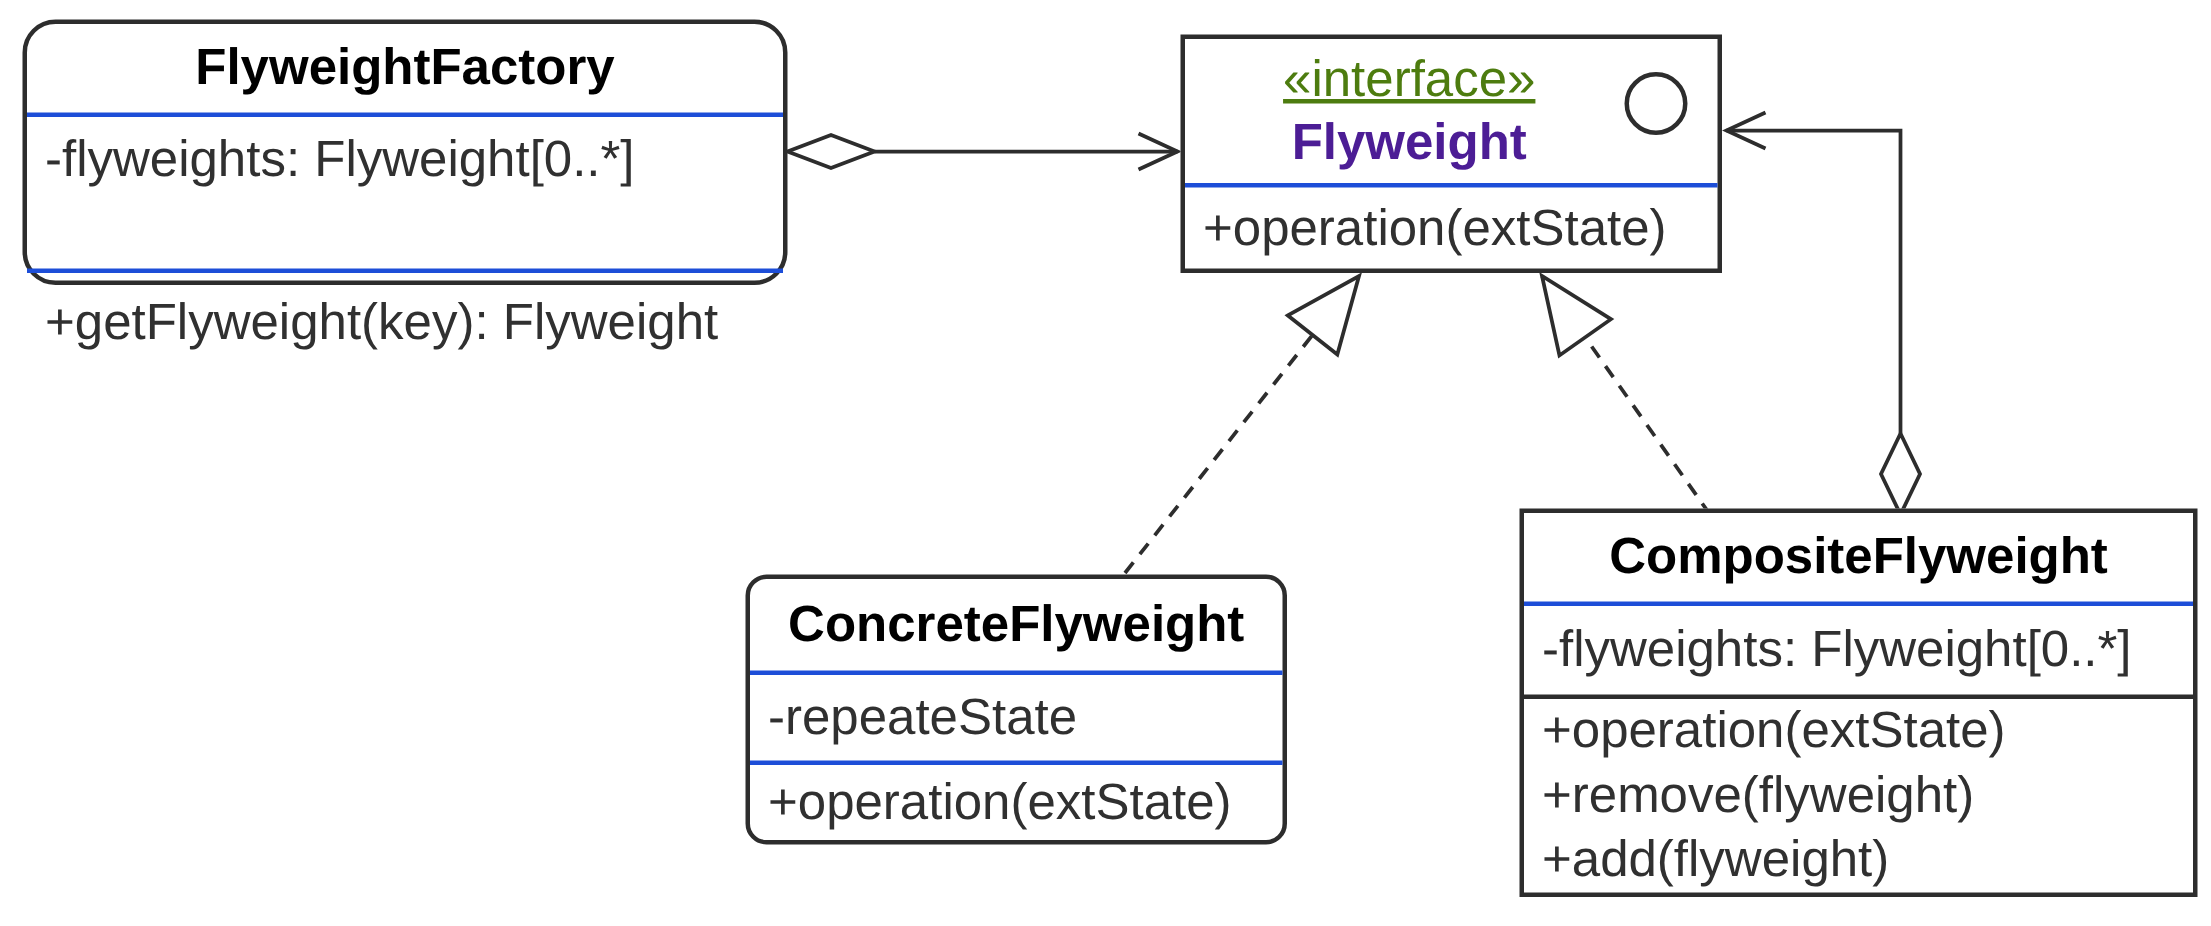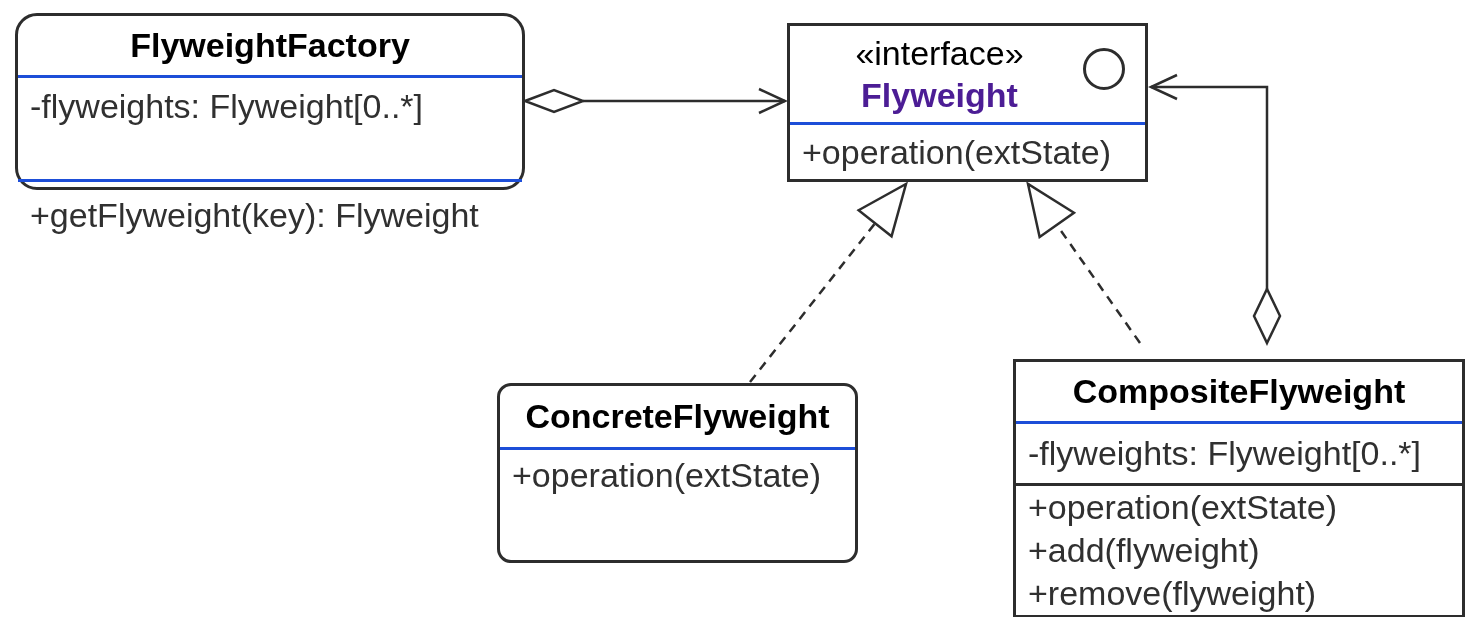"«interface»" .flyweight .stereotype { color: #000000 -> #4d7c0f; text-decoration: none -> underline }
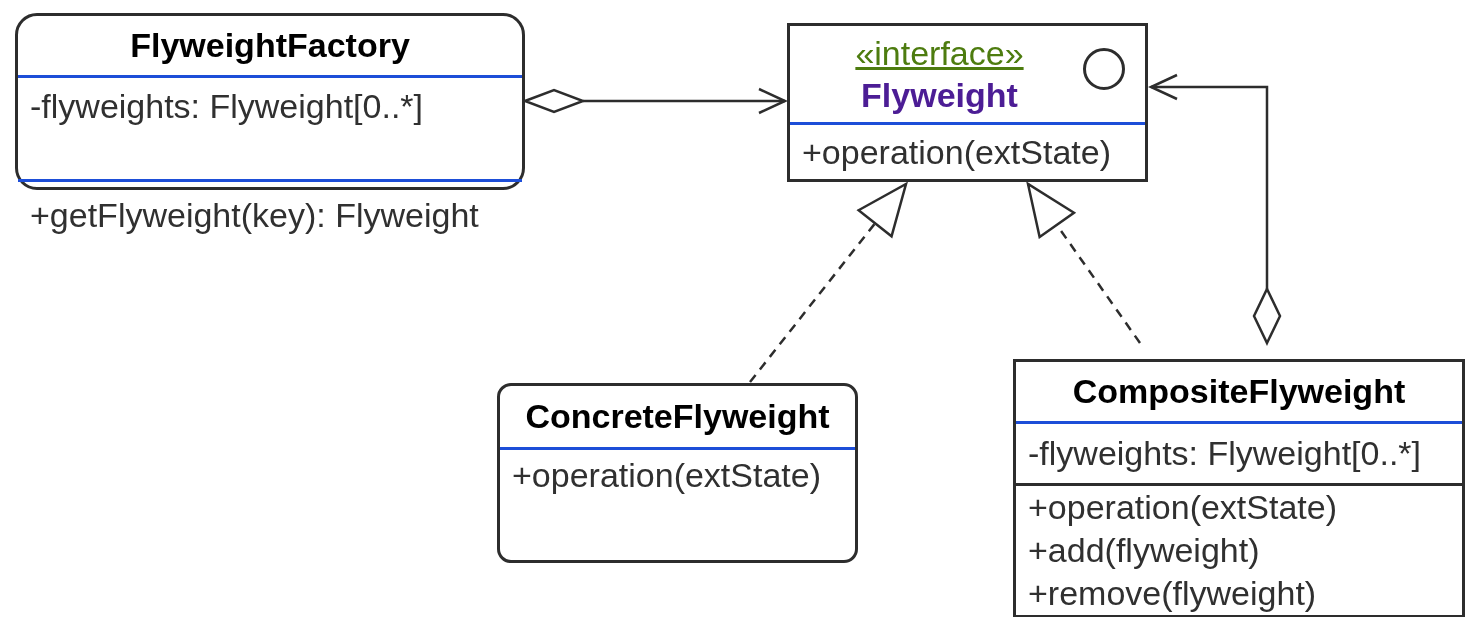"CompositeFlyweight" .composite { top: 359px -> 339px }
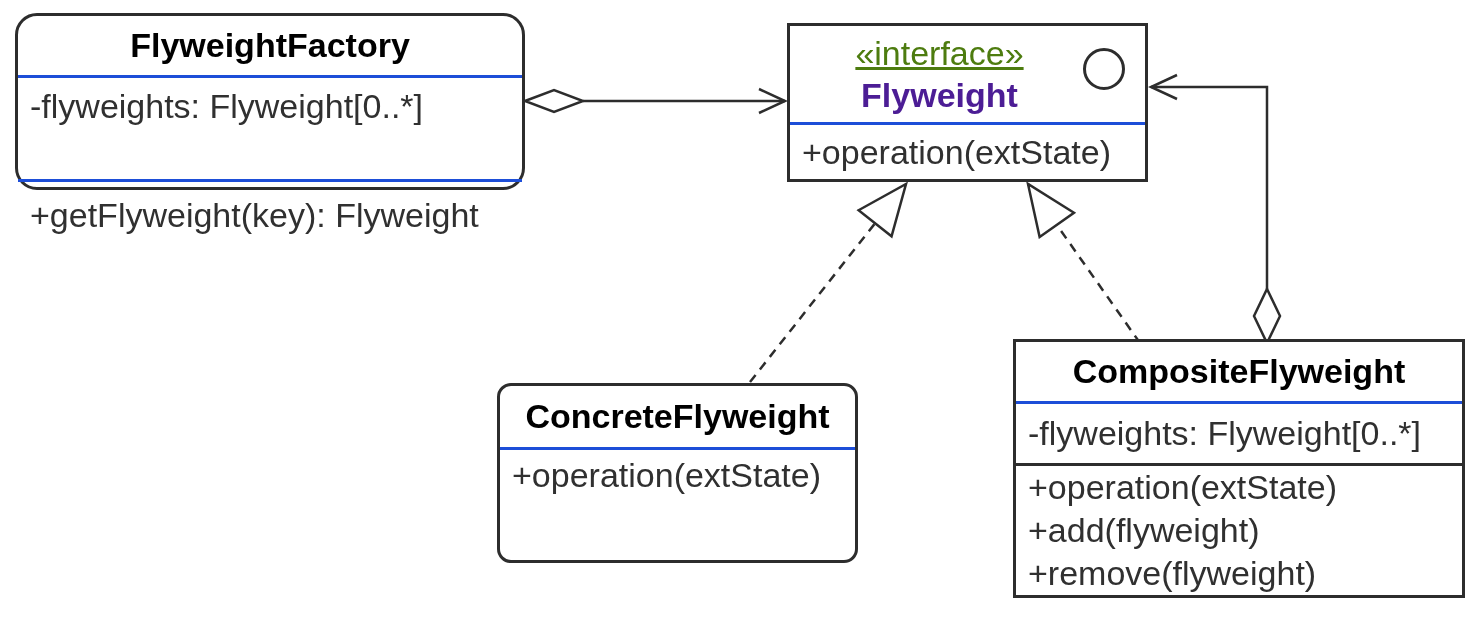"-repeateState" div.row { html: none -> <div>-repeateState</div> }
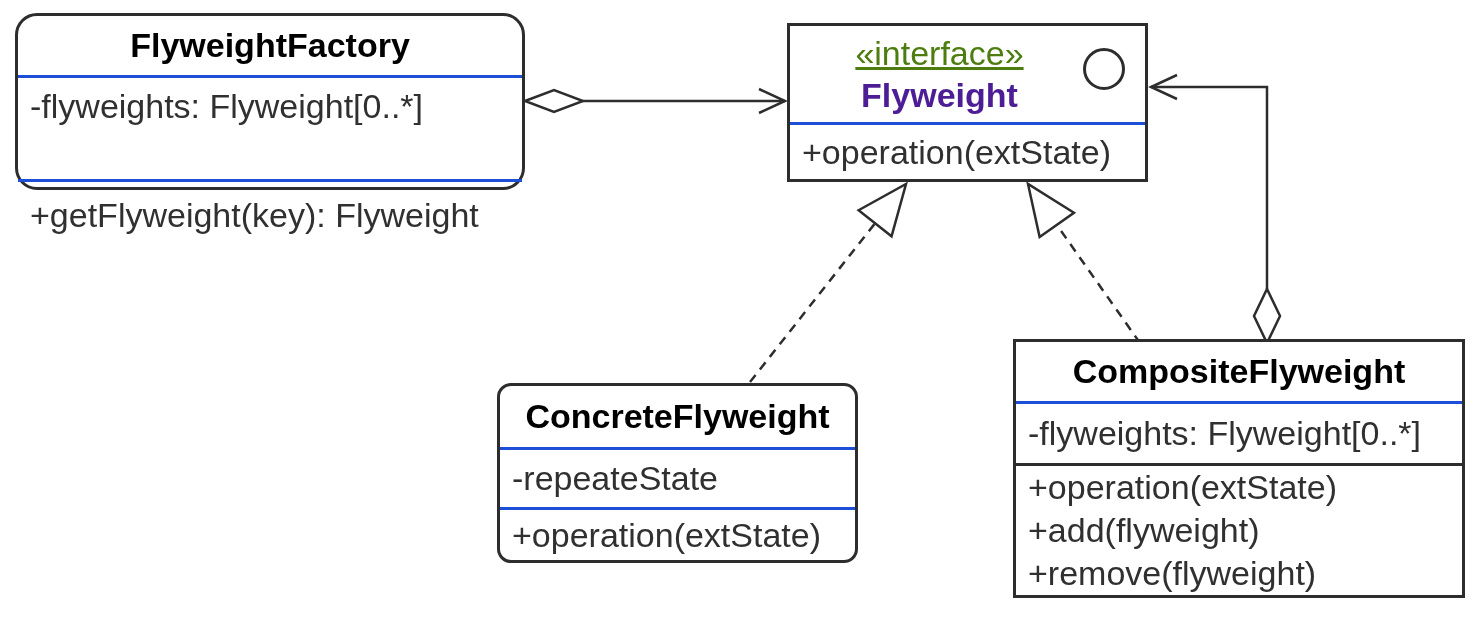"+add(flyweight)" div { order: before "+remove(flyweight)" -> after "+remove(flyweight)" }
